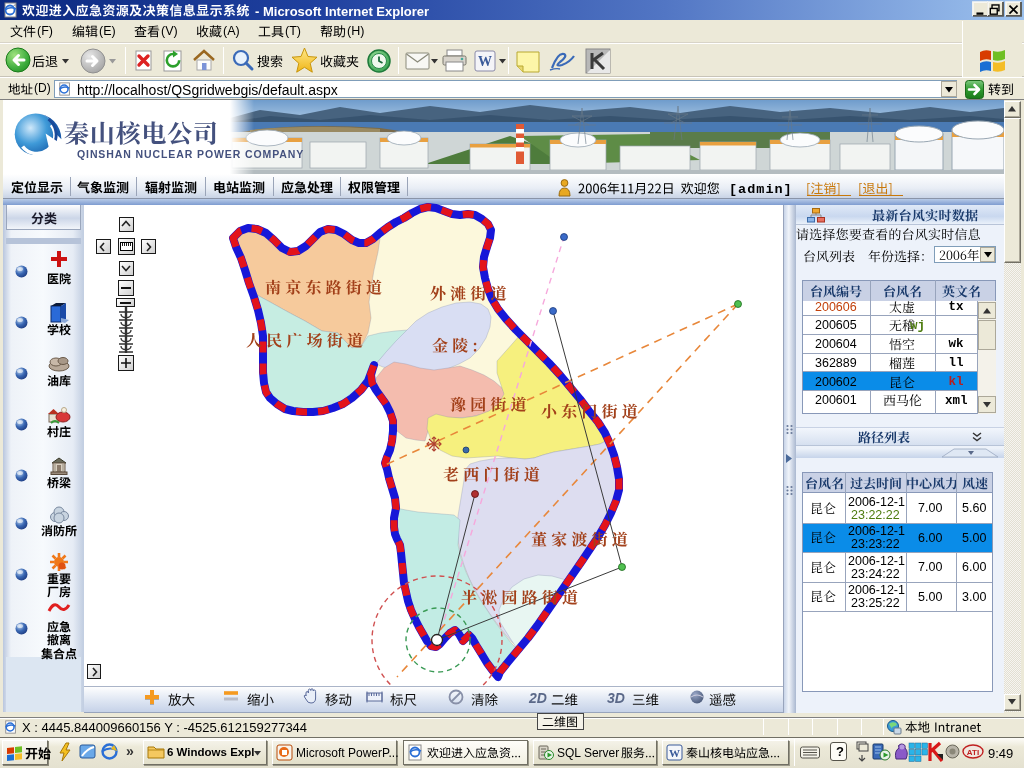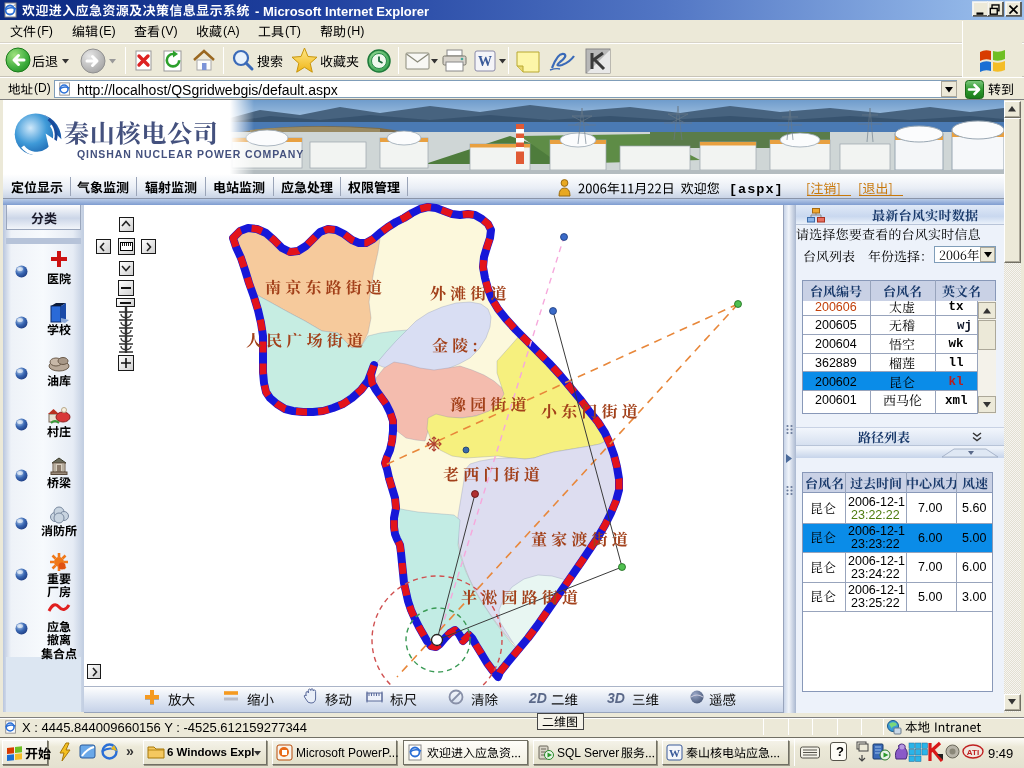"[aspx]" div { text: aspx -> admin }
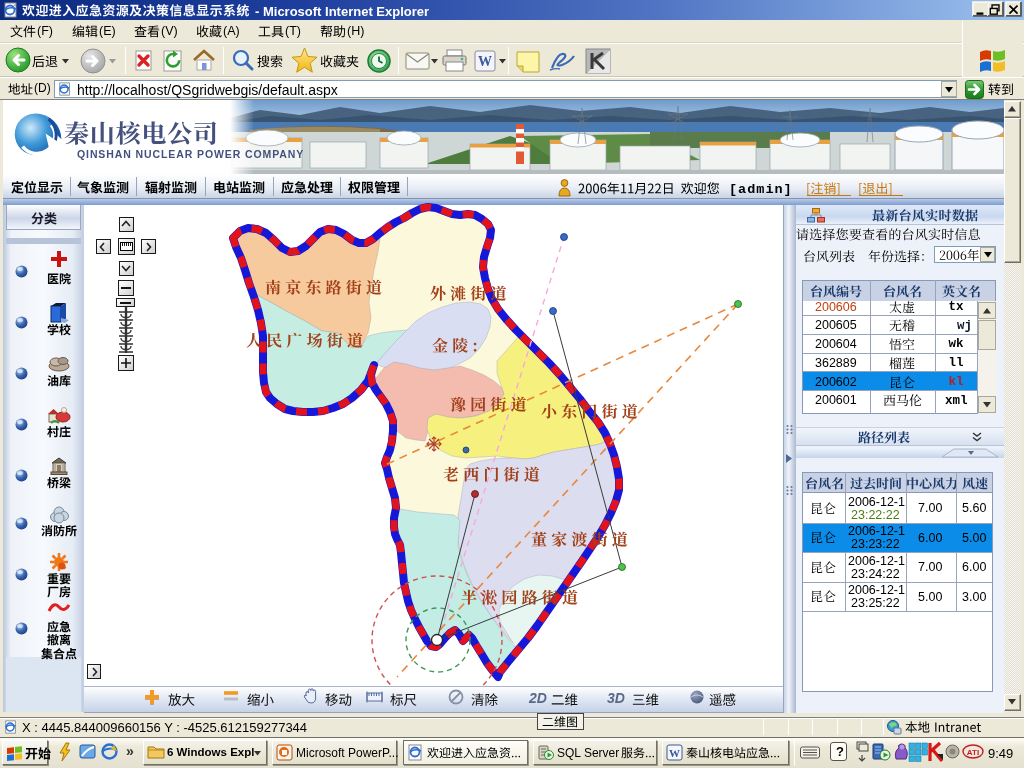"wj" div { color: #0f172a -> #4d7c0f; left: 957px -> 910px }
